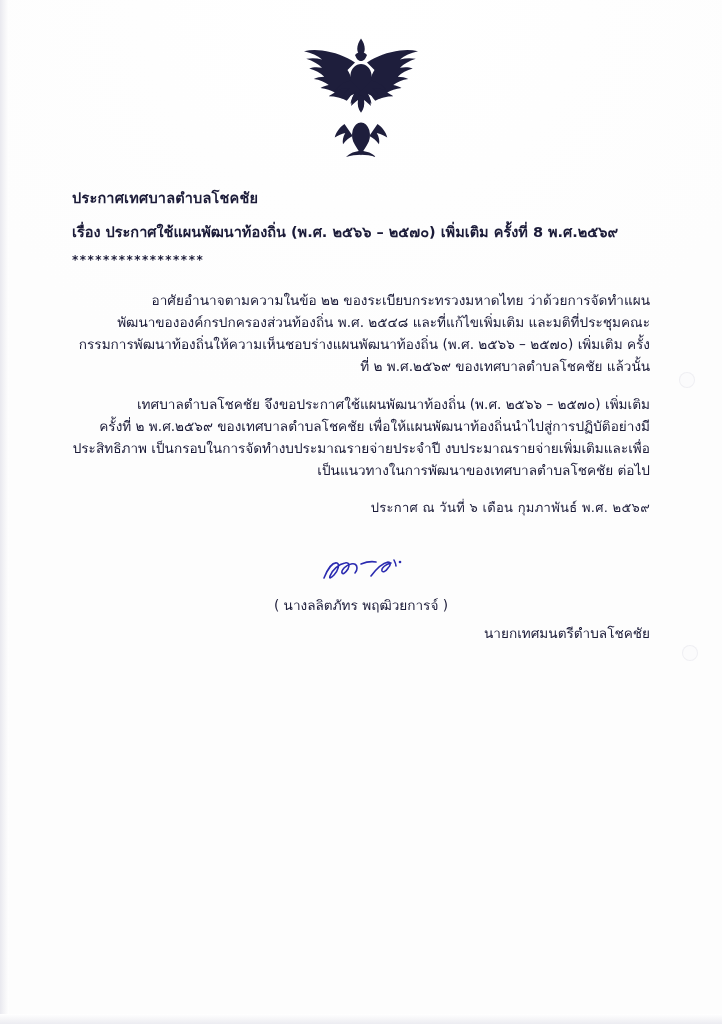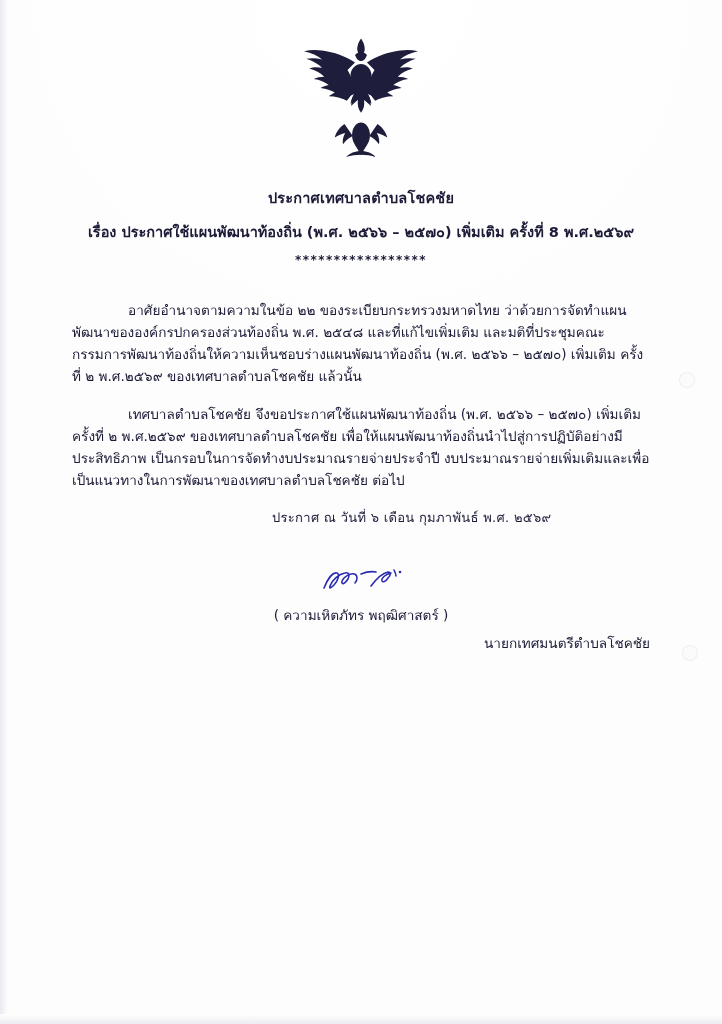"ประกาศเทศบาลตำบลโชคชัย" .title-block { text-align: center -> none }
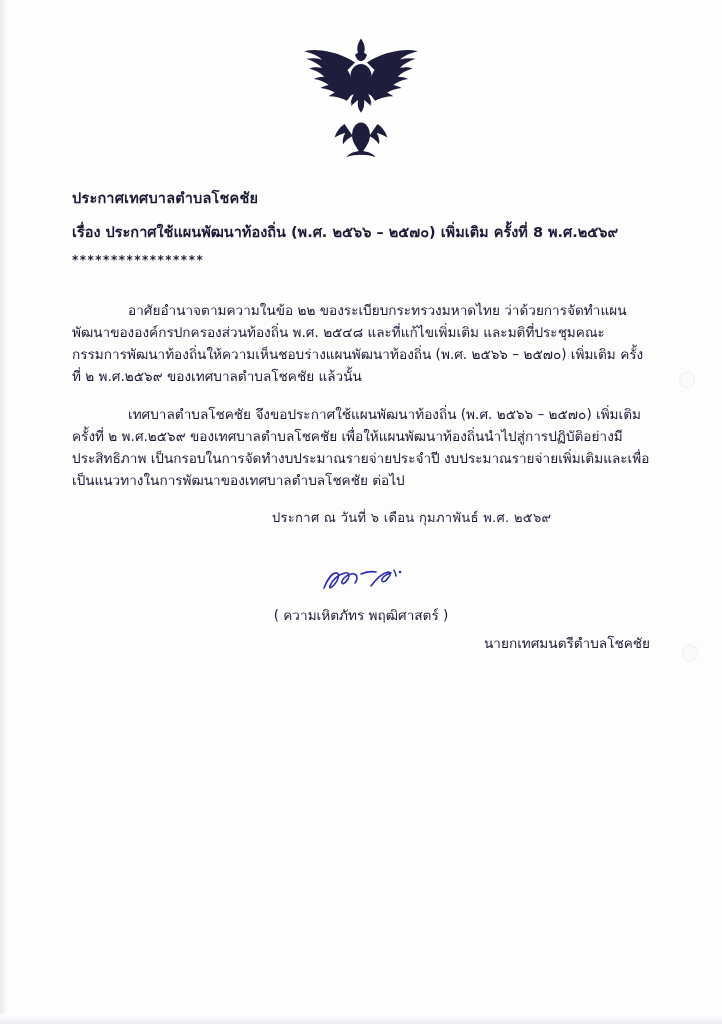"อาศัยอำนาจตามความในข้อ ๒๒" .body-block { margin-top: 32px -> 22px; text-align: left -> right }
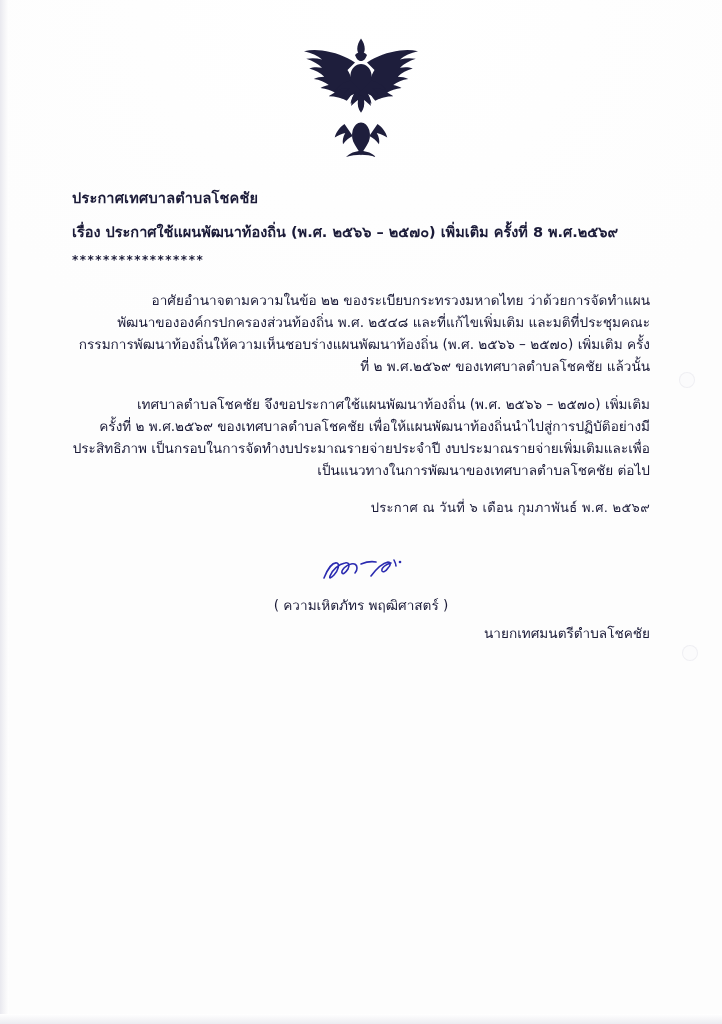"( ความเหิตภัทร พฤฒิศาสตร์ )" div.signer-name { text: ความเหิตภัทร  พฤฒิศาสตร์ -> นางลลิตภัทร  พฤฒิวยการจ์ }
